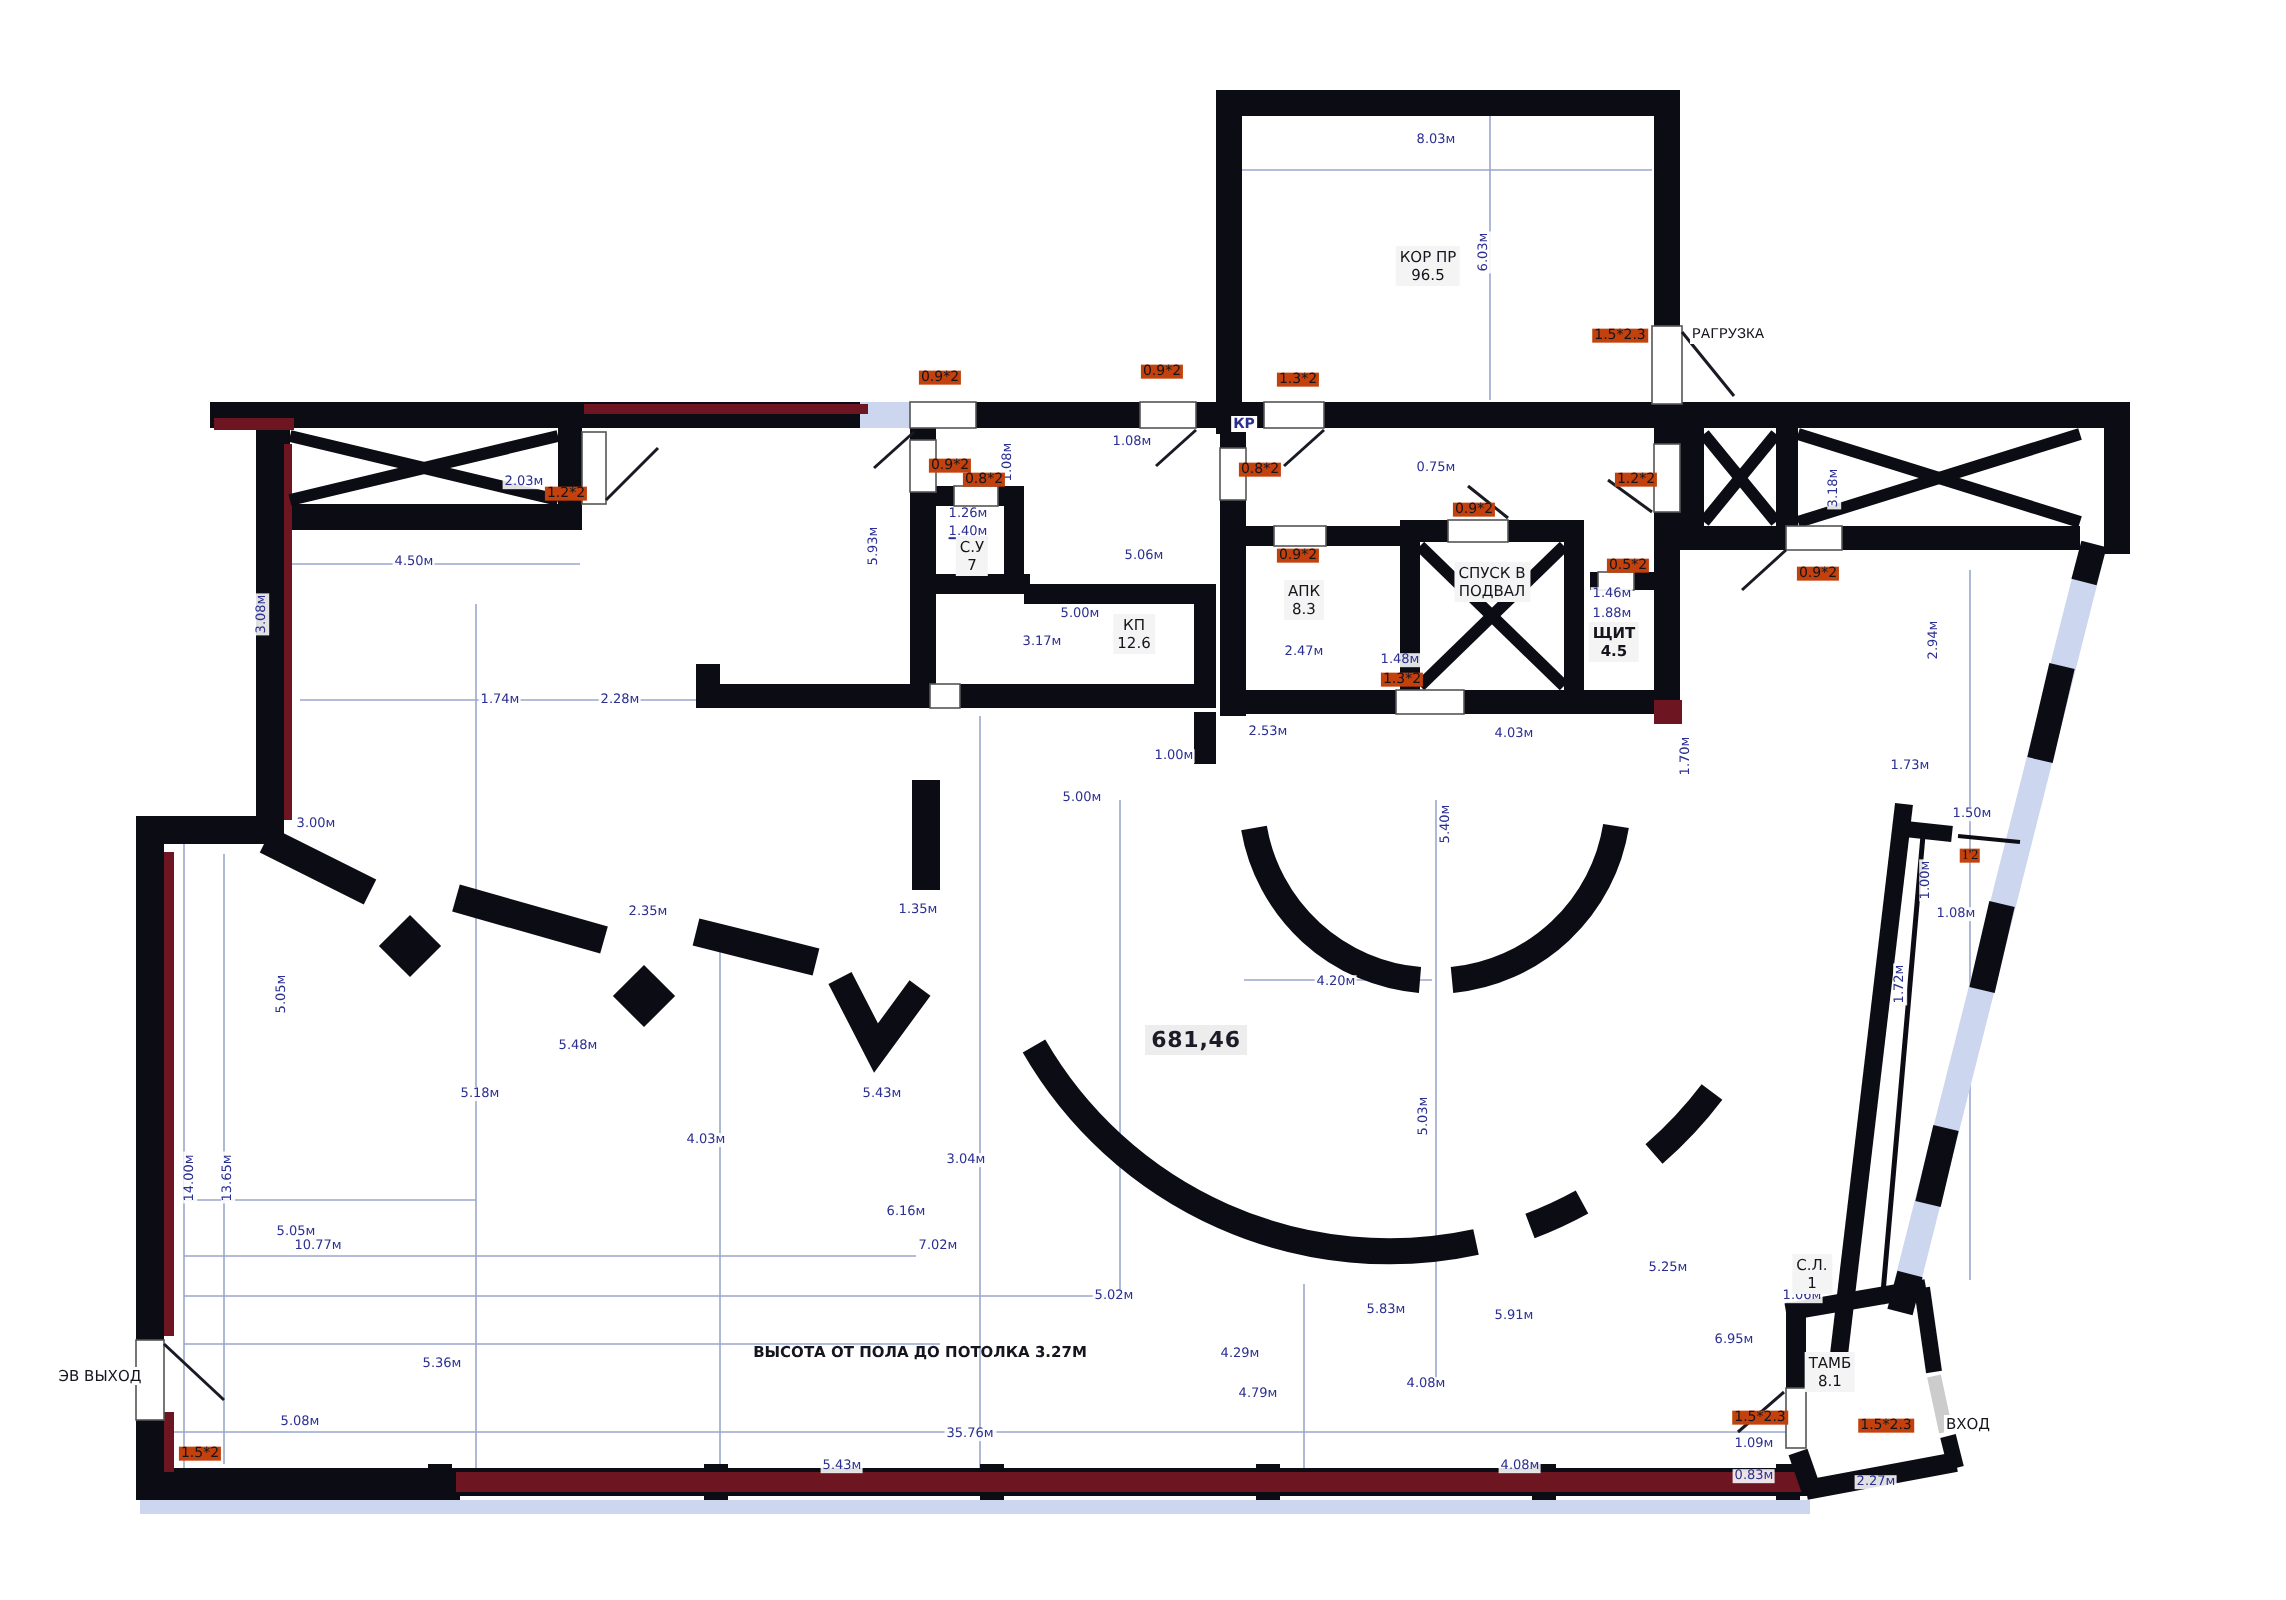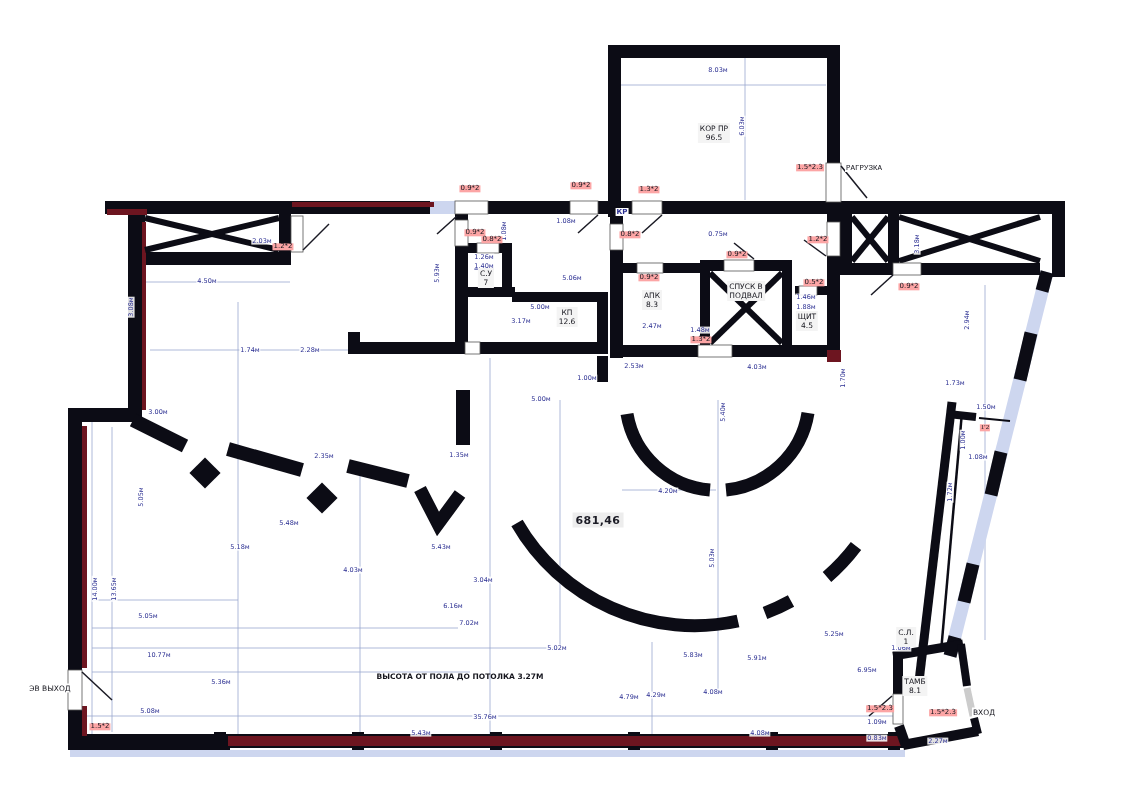"1.5*2.3" .door { background: #fca5a5 -> #c2410c }
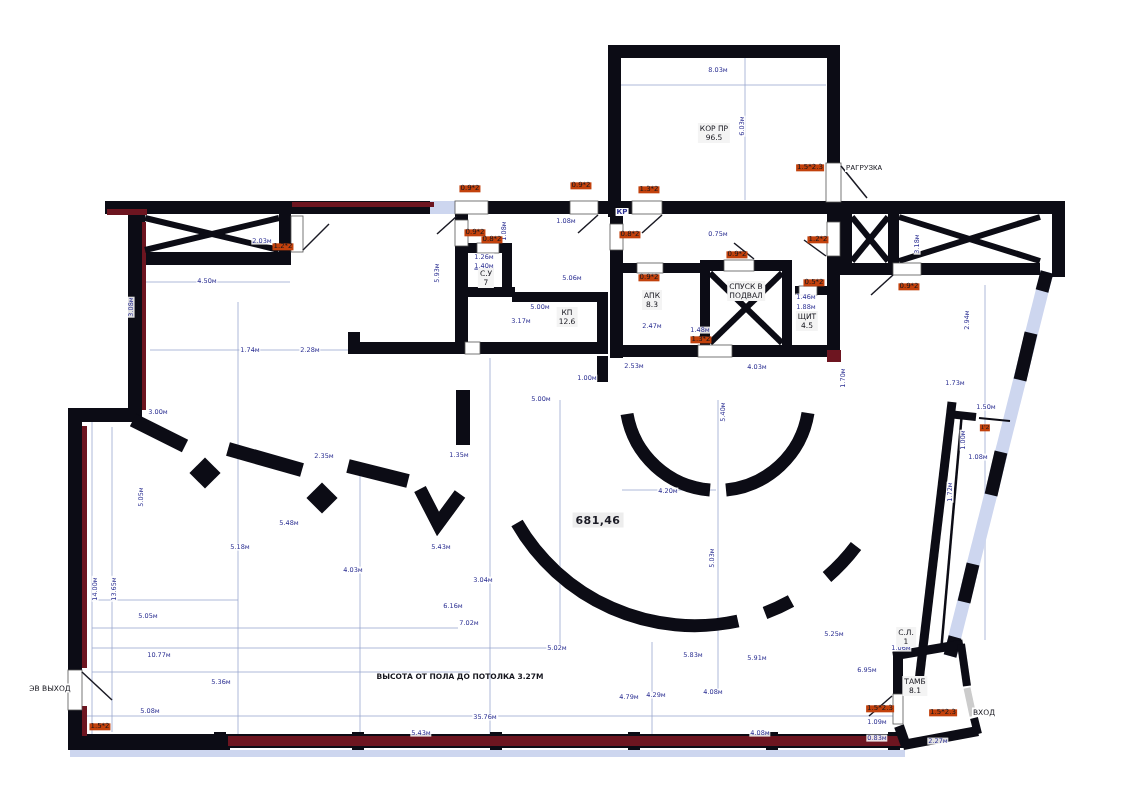"ЩИТ" div.room { font-weight: none -> bold }
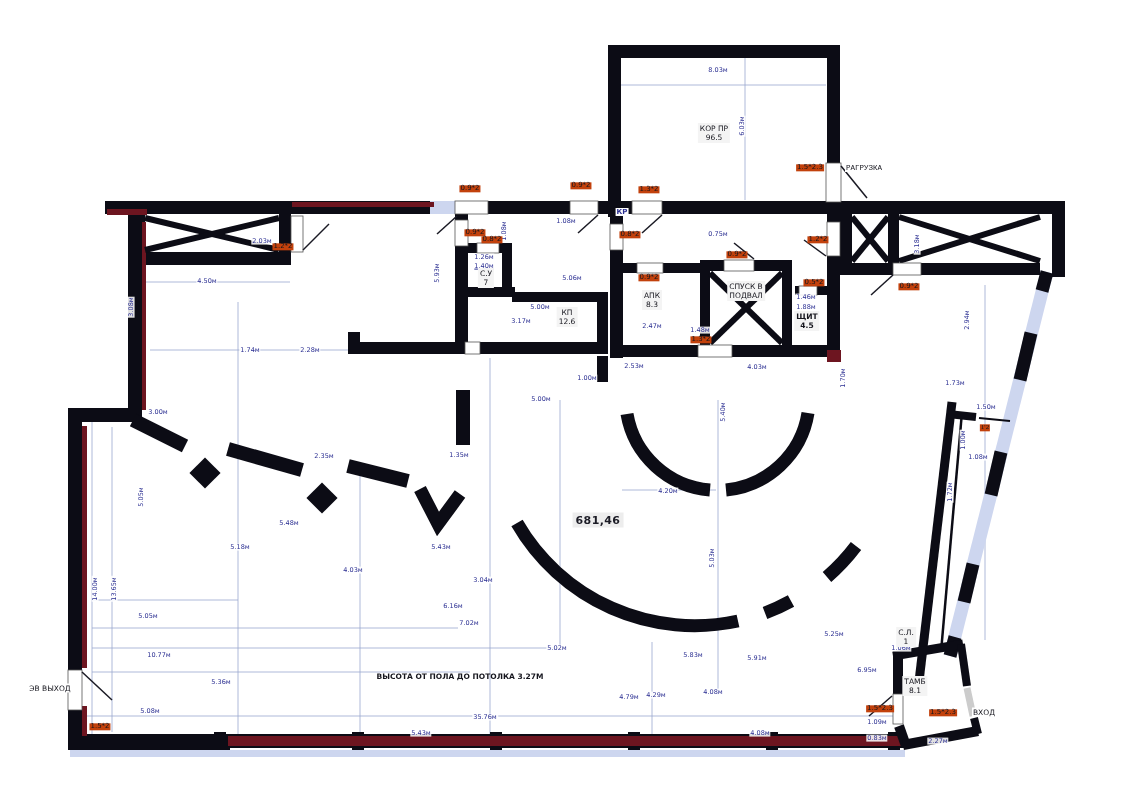"10.77м" div.dim { margin-top: 32px -> none }
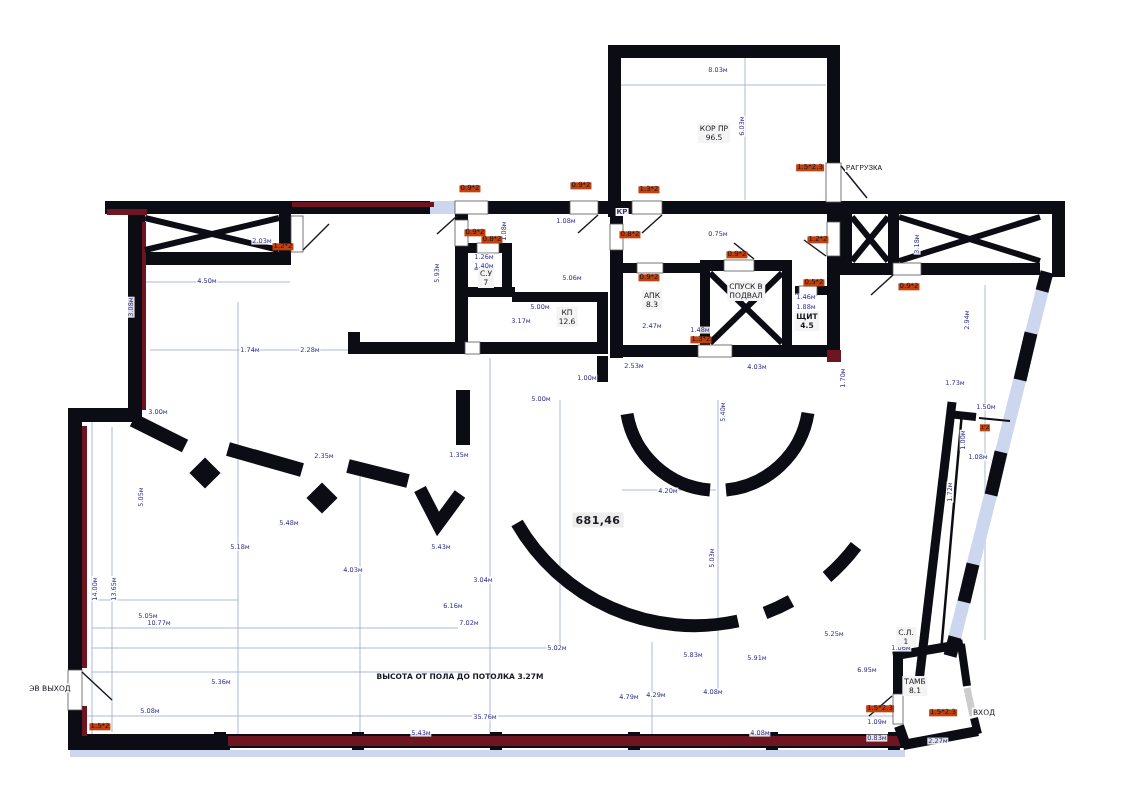"4.29м" div.dim { margin-left: 36px -> none; top: 695px -> 677px }
